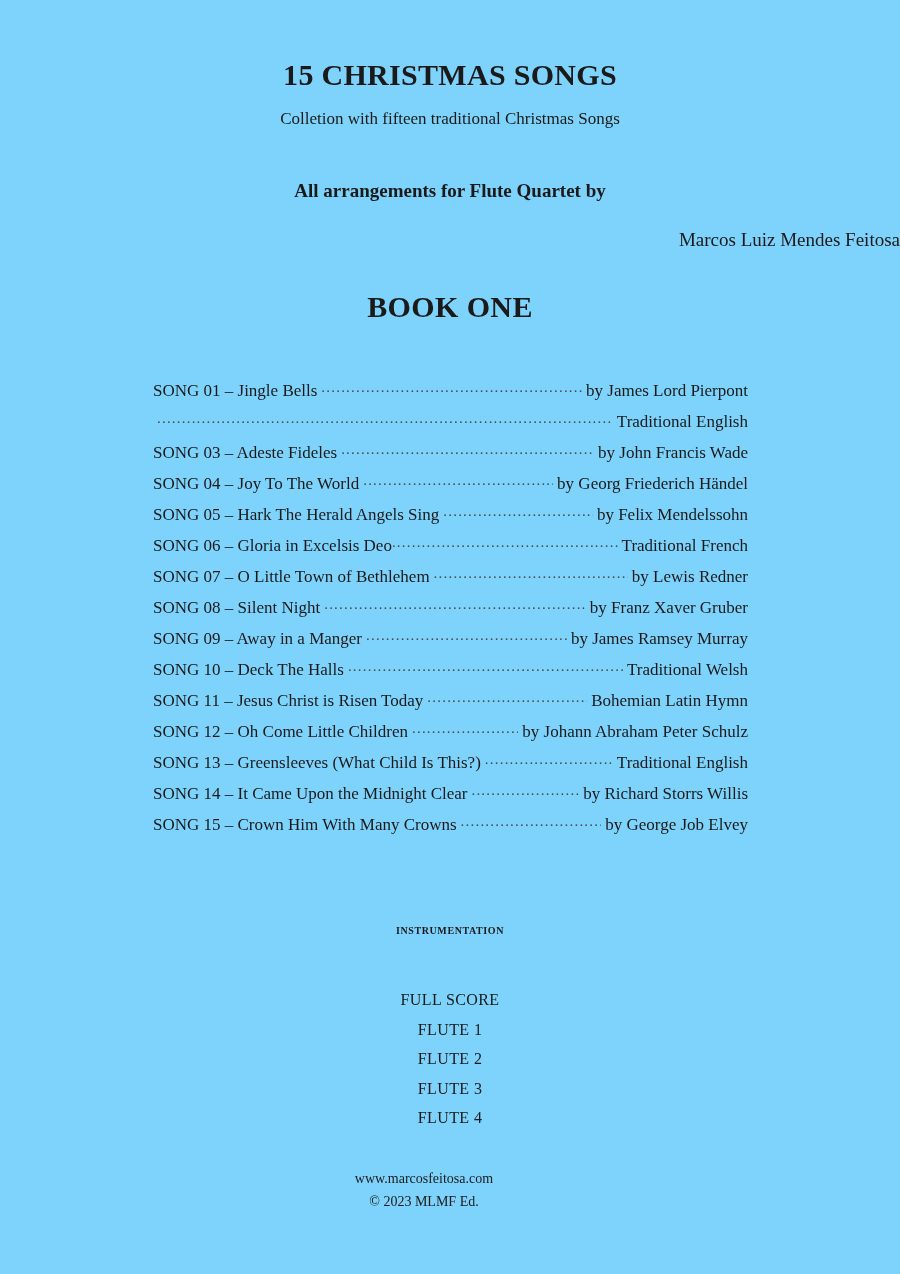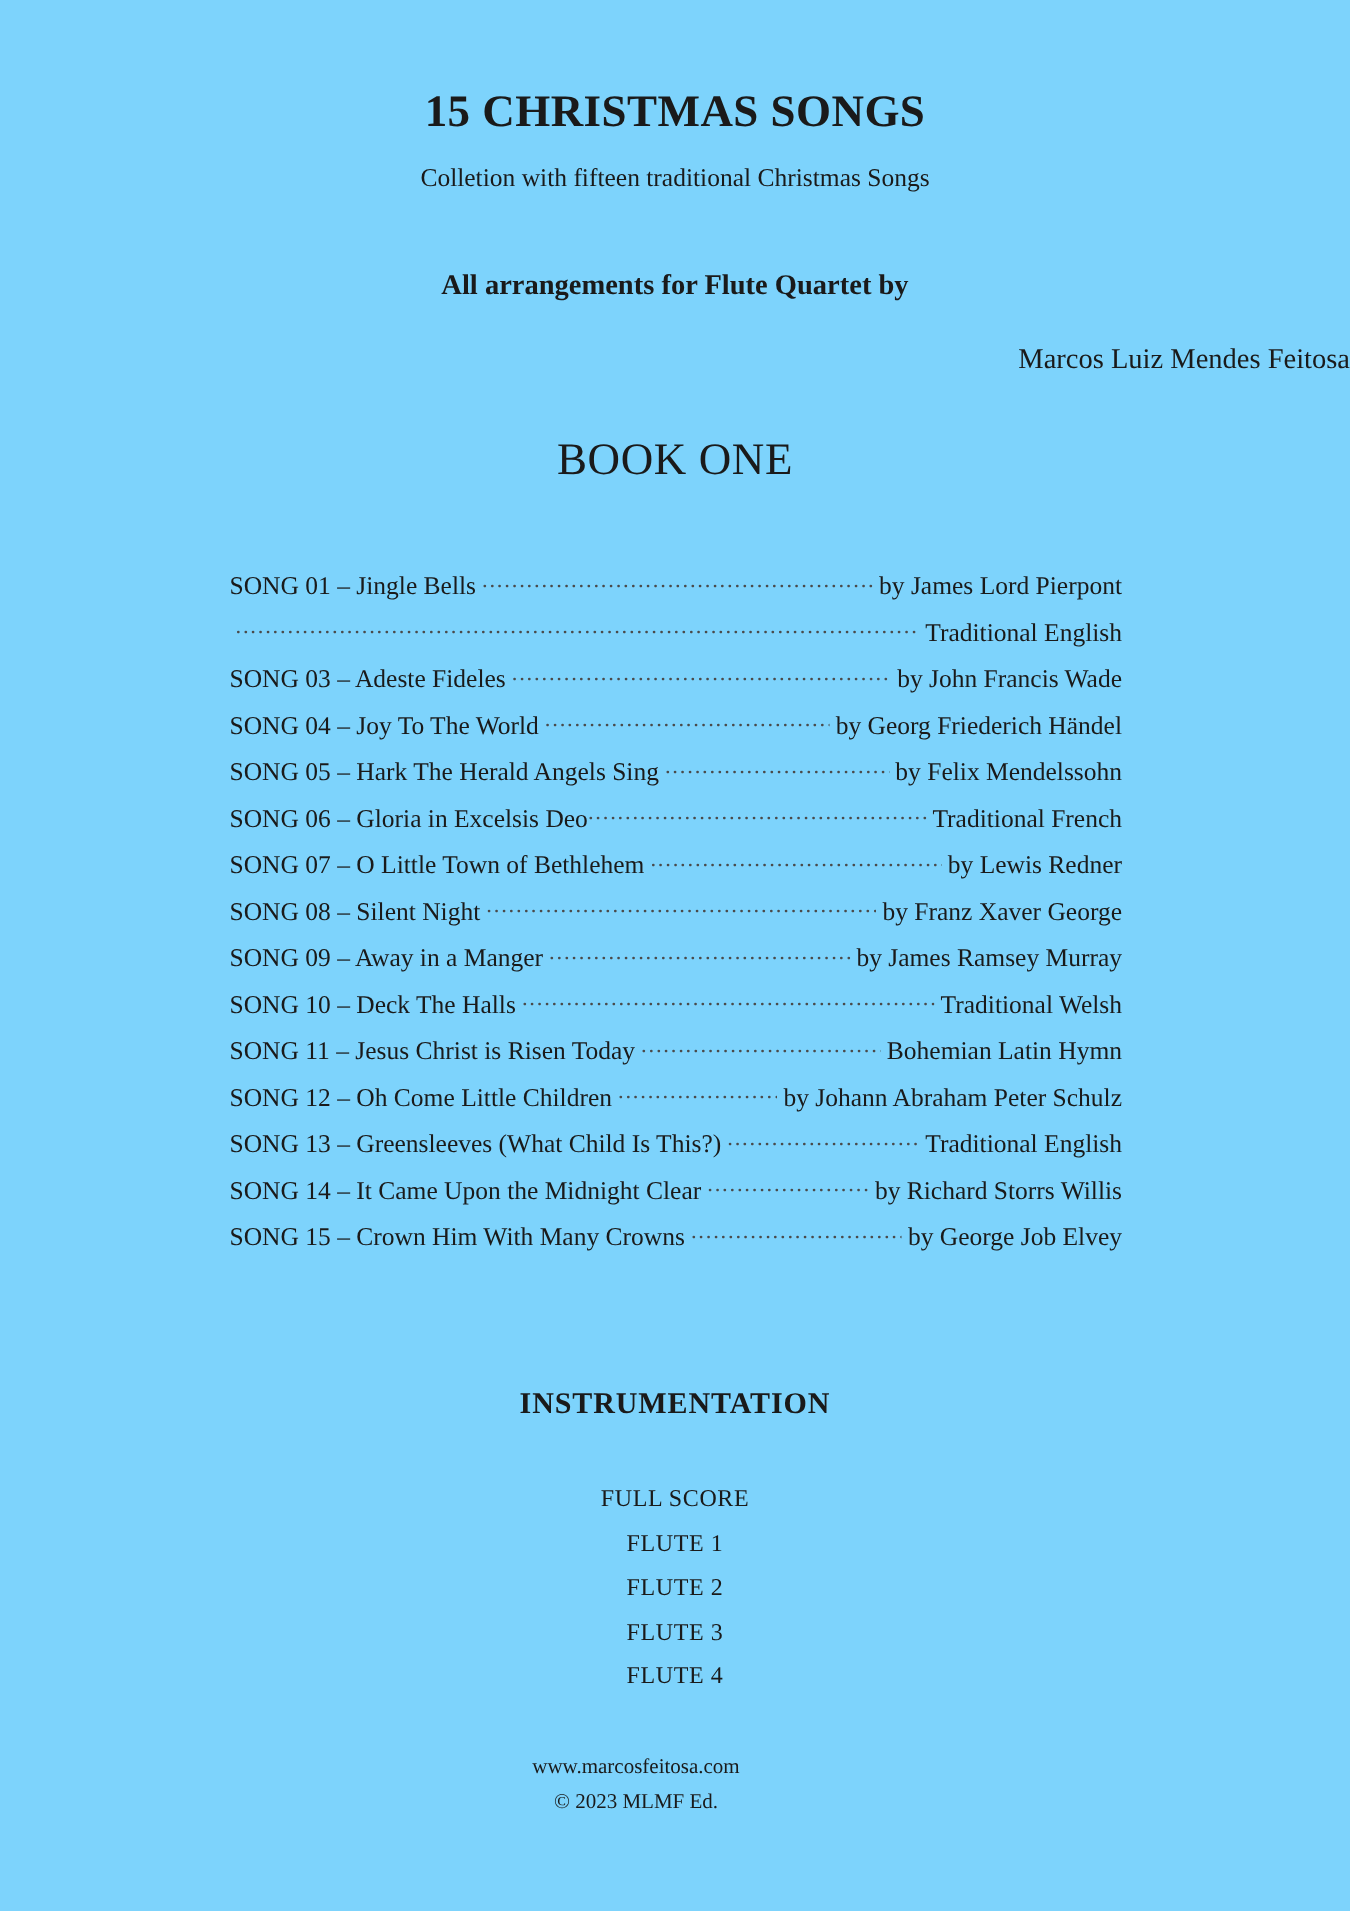"BOOK ONE" .book-title { font-weight: normal -> bold }
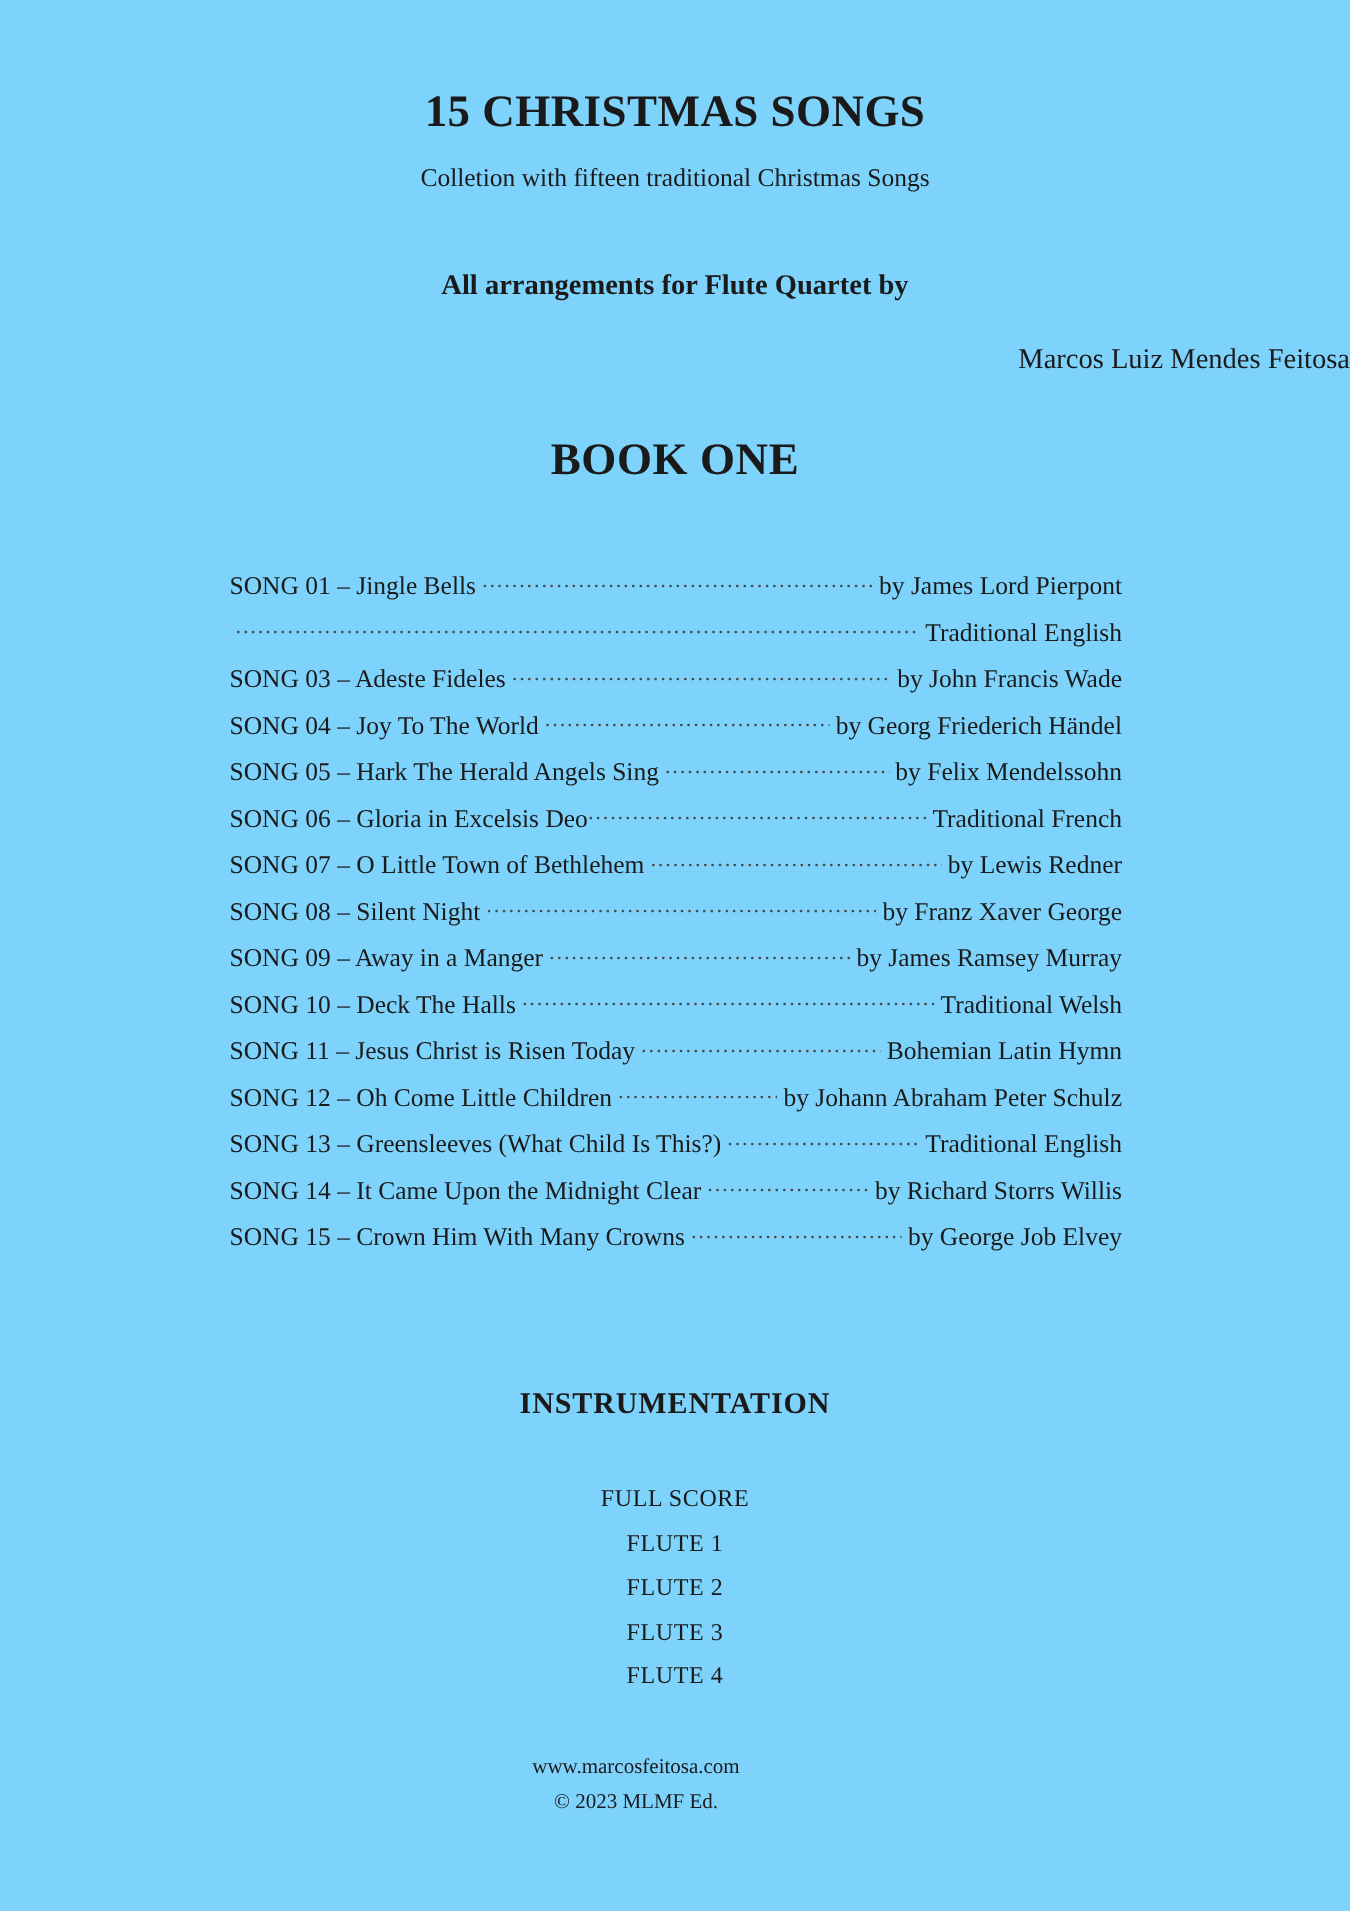"by Franz Xaver George" span.song-credit { text: George -> Gruber }
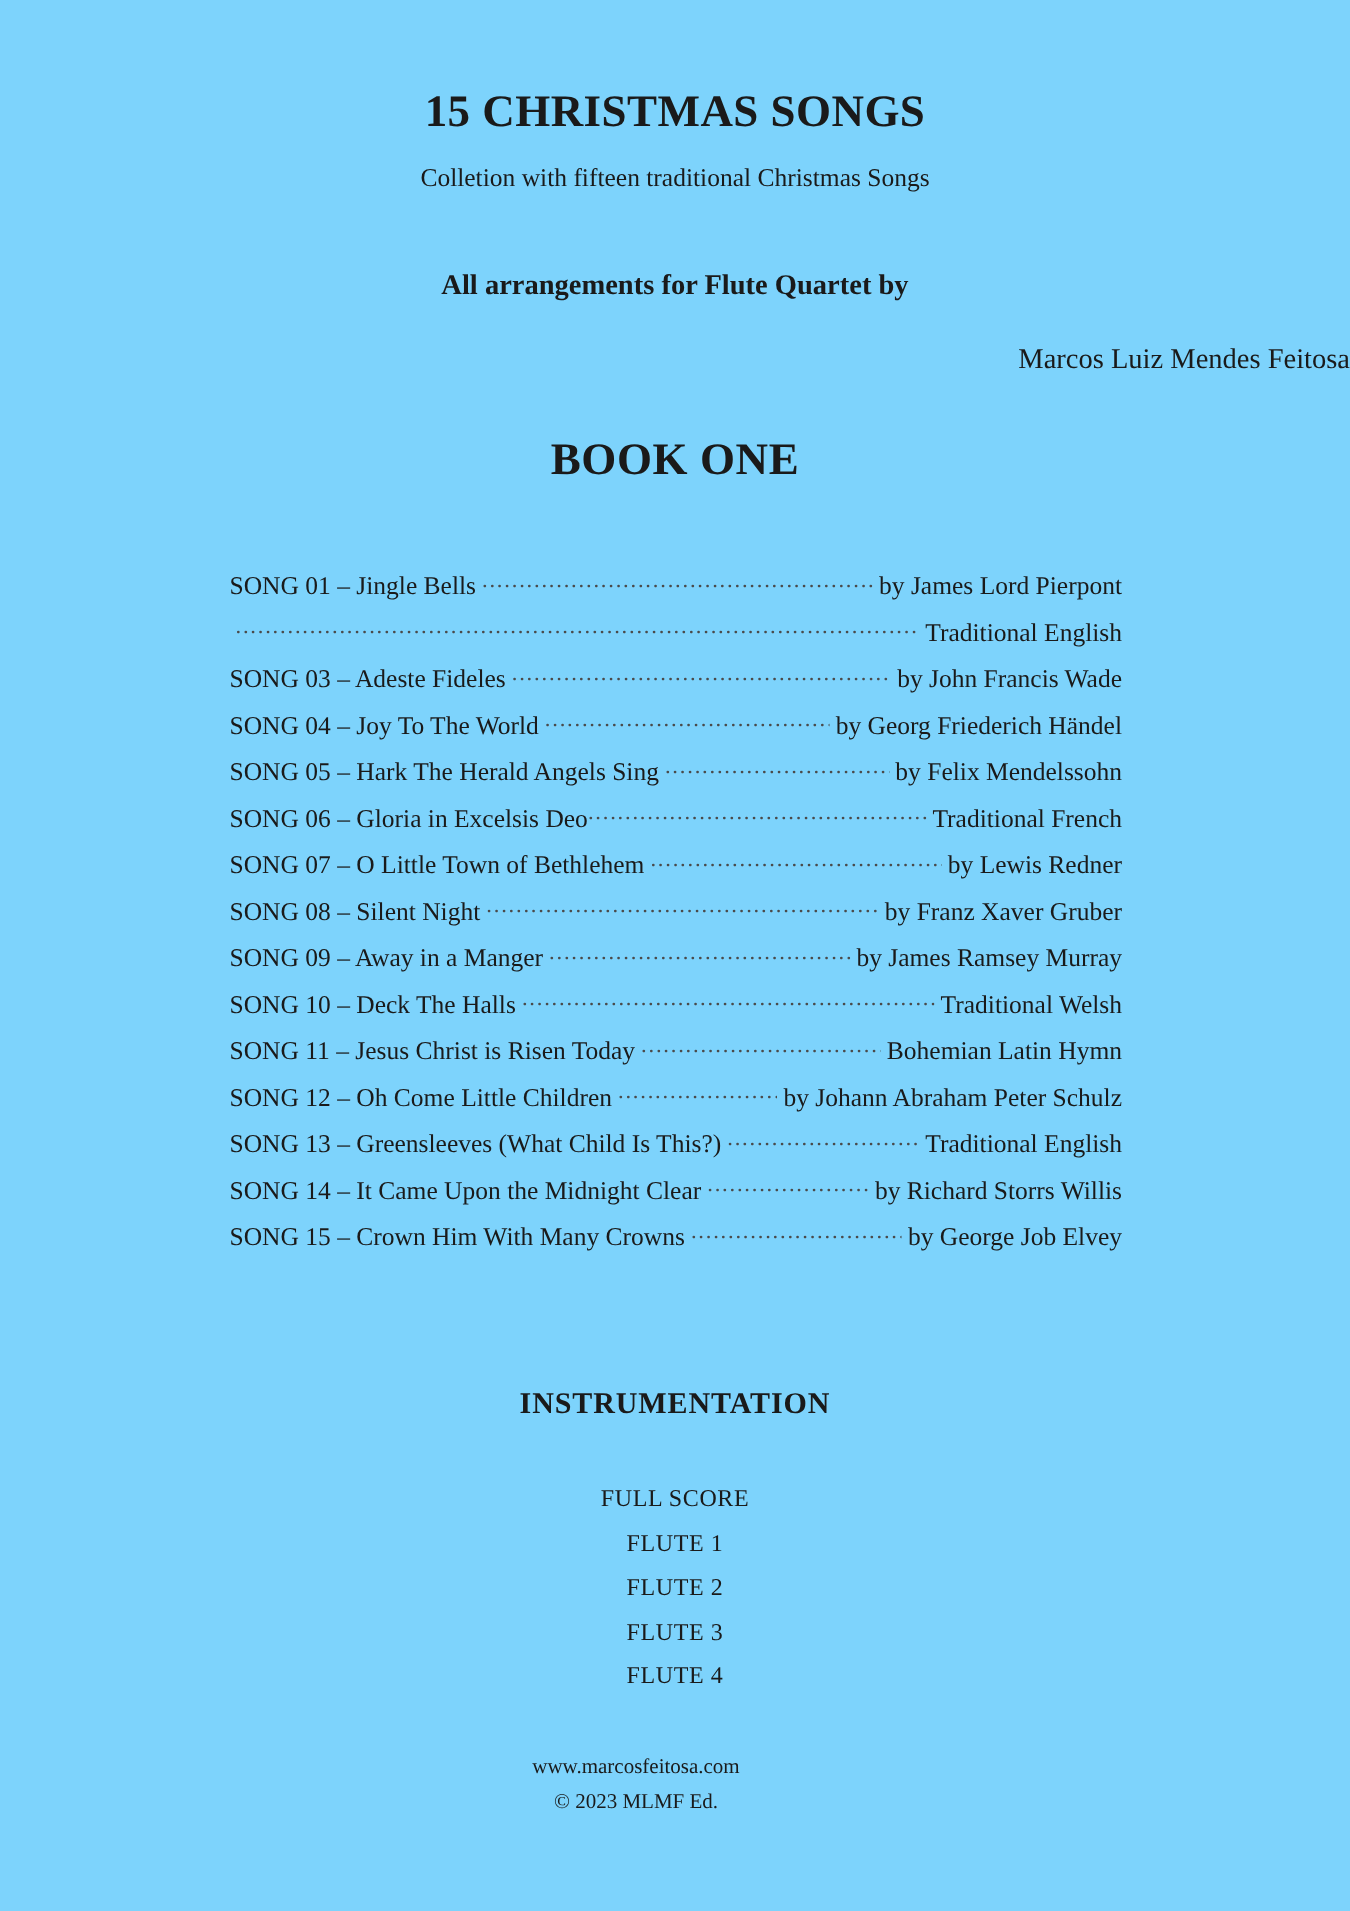"INSTRUMENTATION" .instrumentation-title { font-size: 20px -> 10px }
